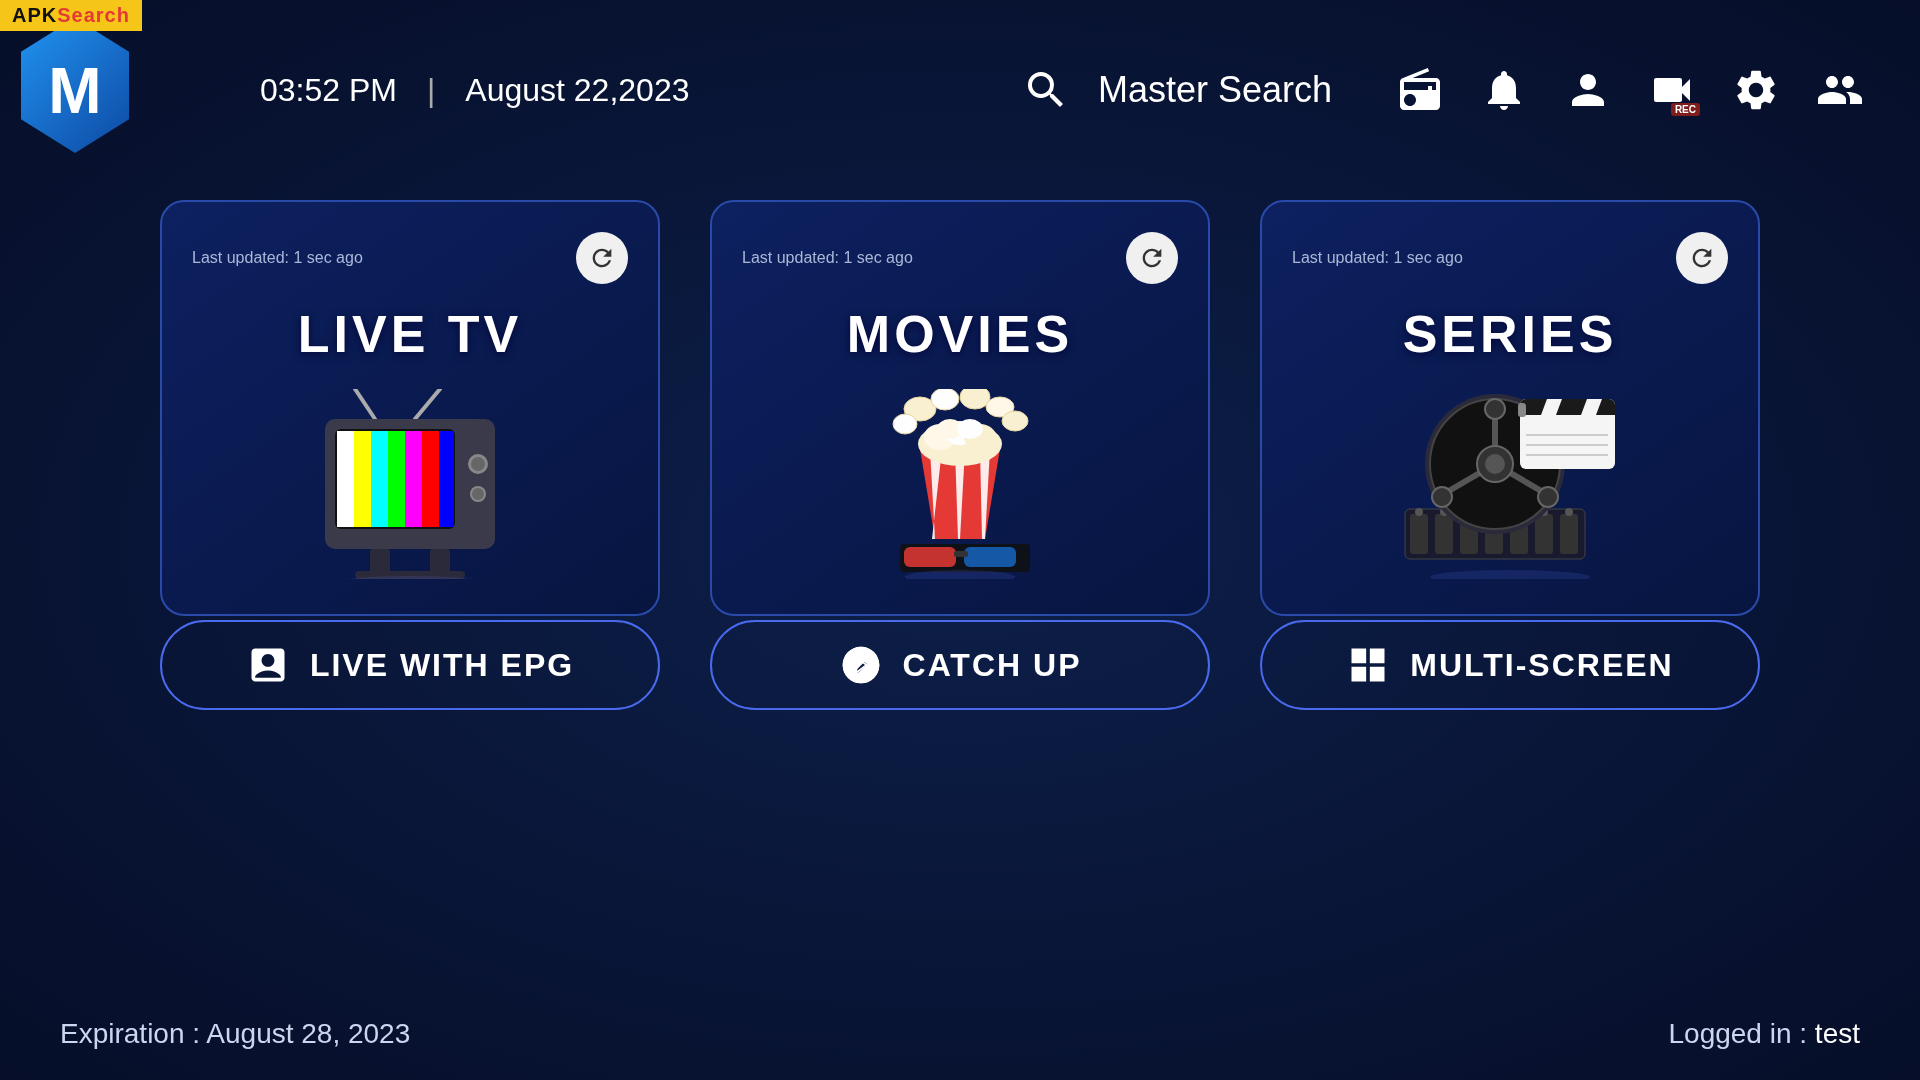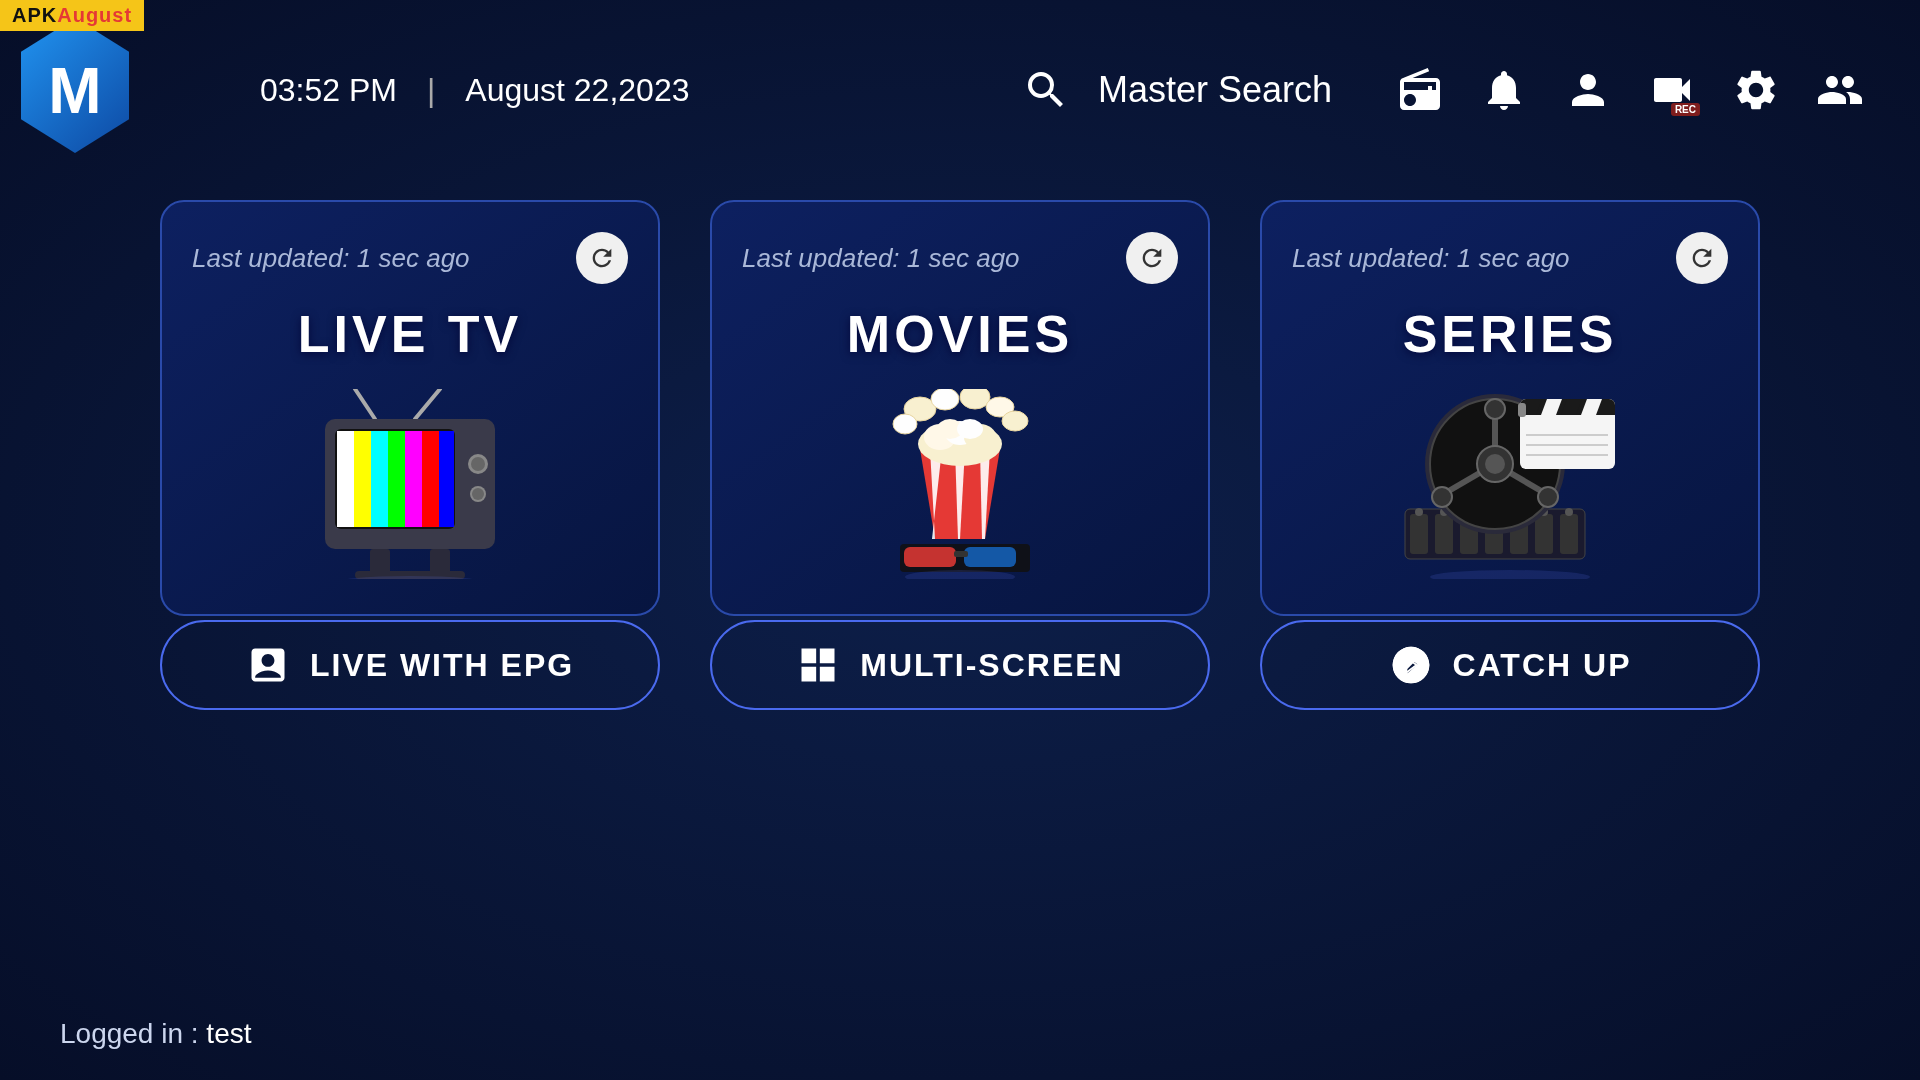"August" span { text: August -> Search }
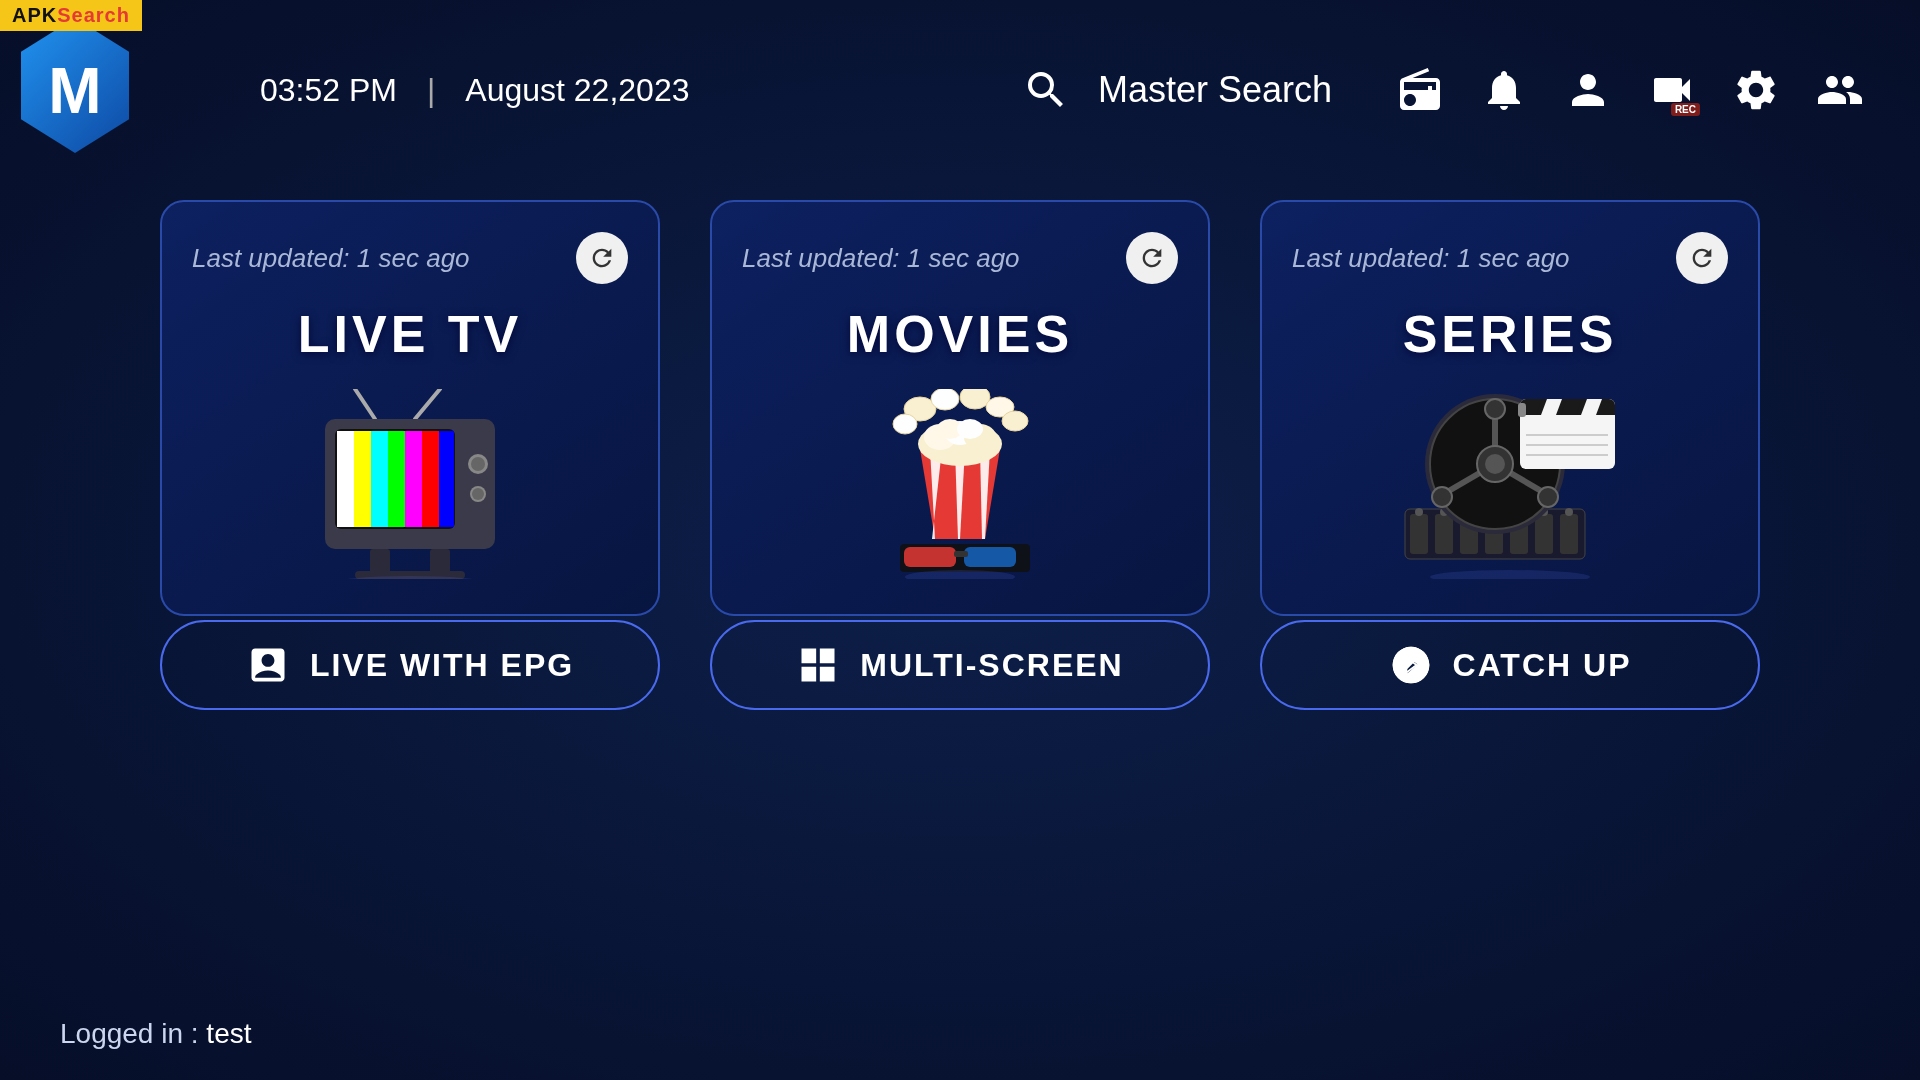"Last updated: 1 sec ago" .last-updated { font-size: 26px -> 16px; font-style: italic -> none }
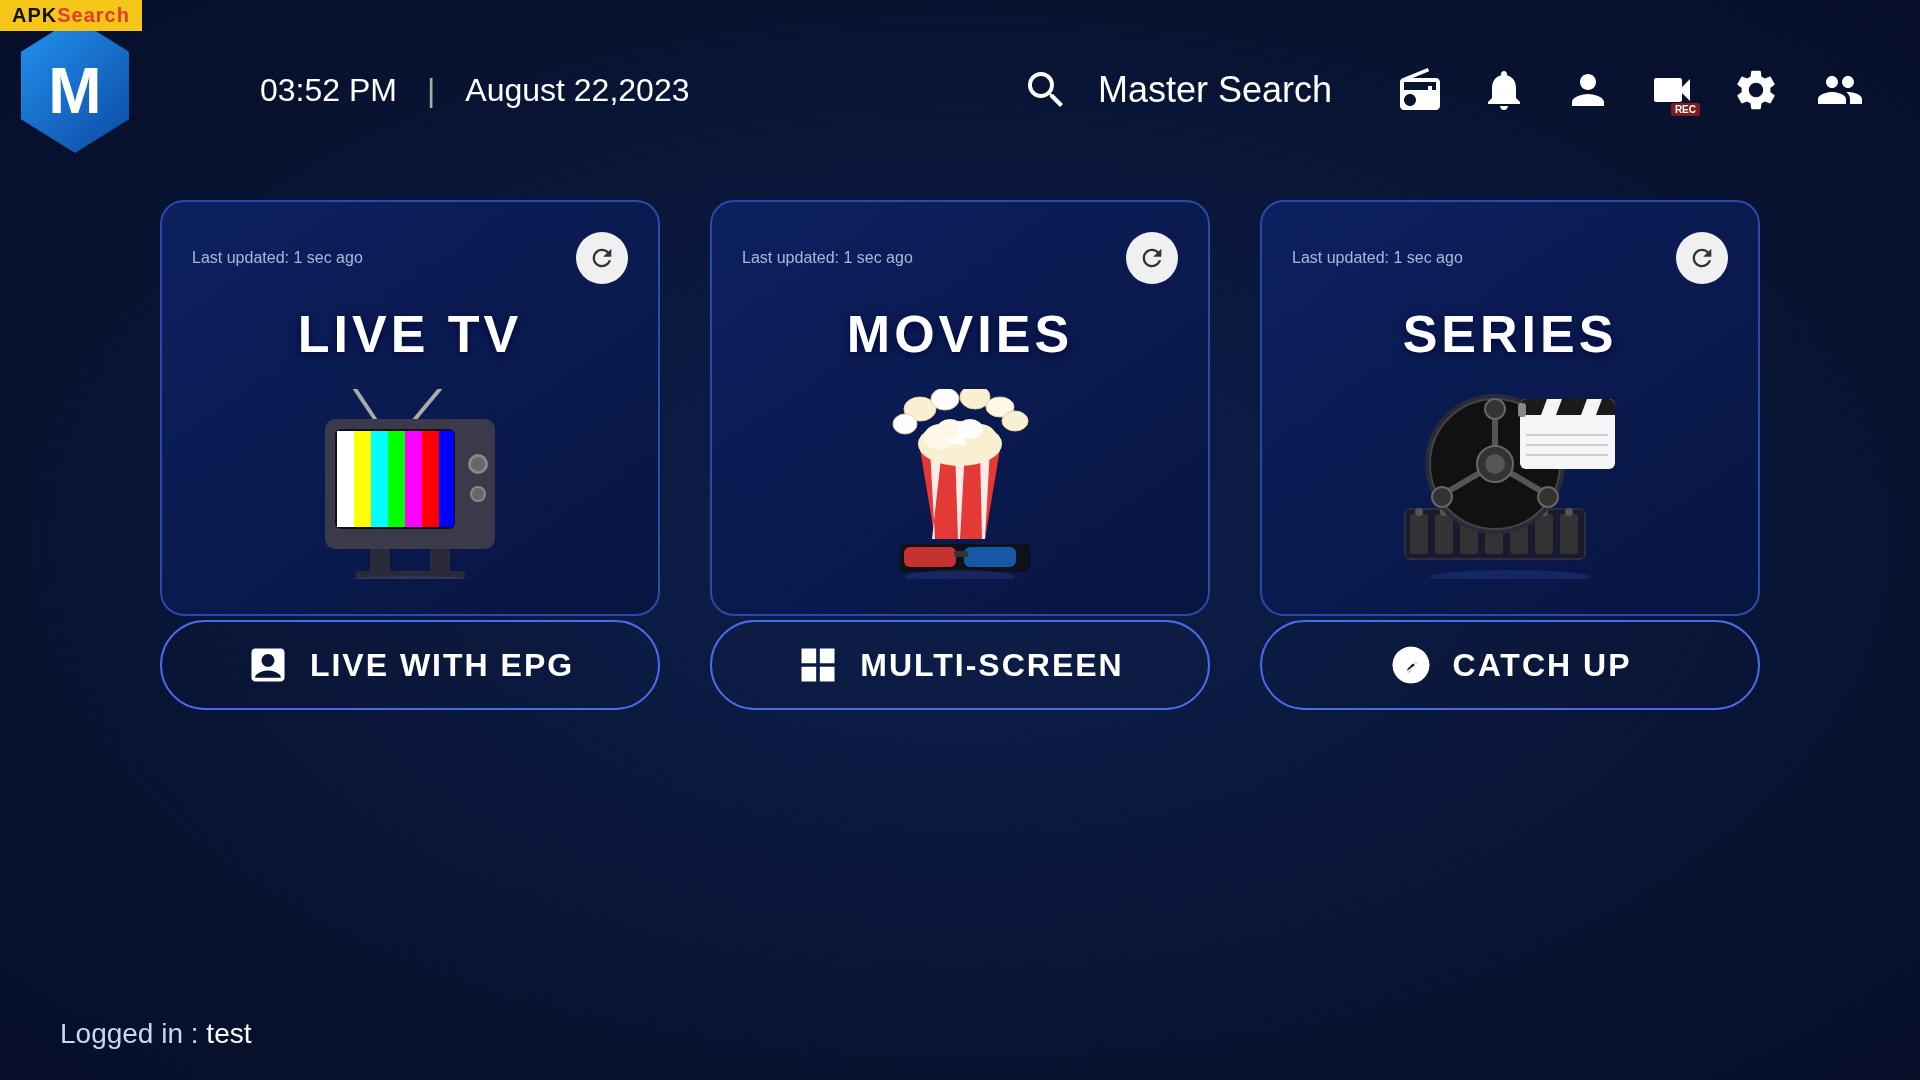"MULTI-SCREEN" button.action-btn { order: before "CATCH UP" -> after "CATCH UP" }
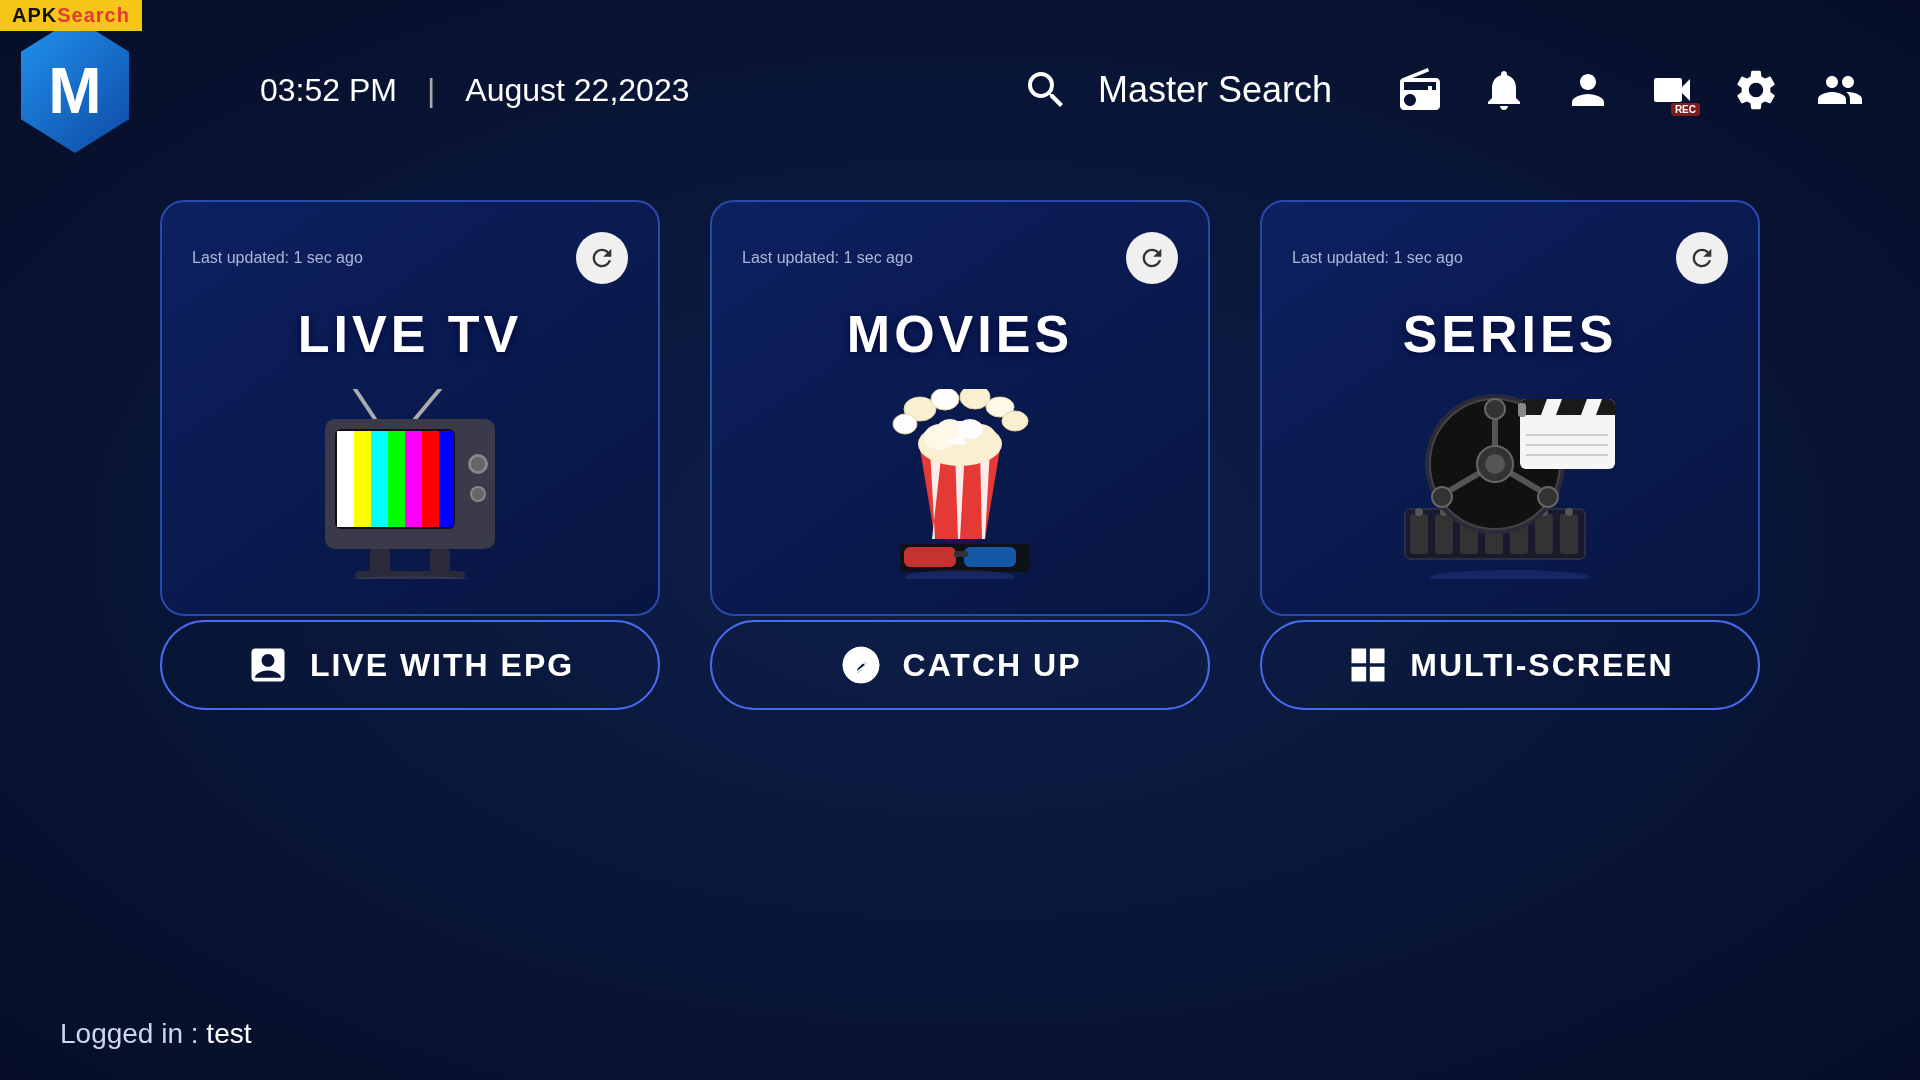"Expiration : August 28, 2023" div.expiration { html: none -> <div> <span>Expiration :</span> <span> </span><span>August 28, 2023</span> </div> }
